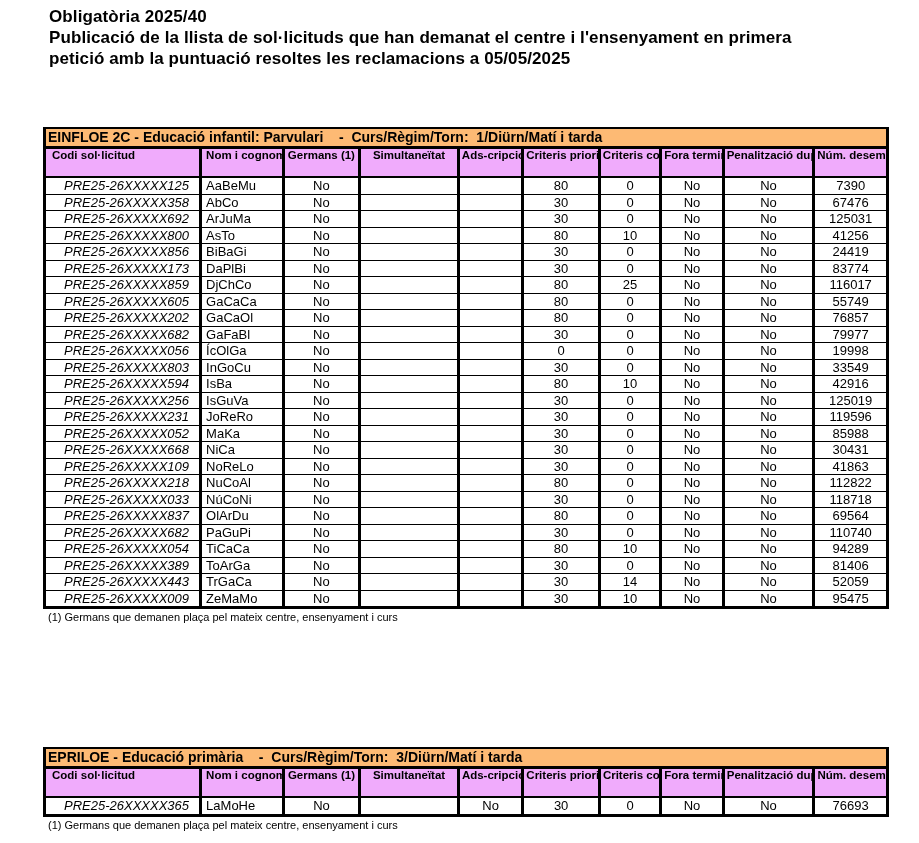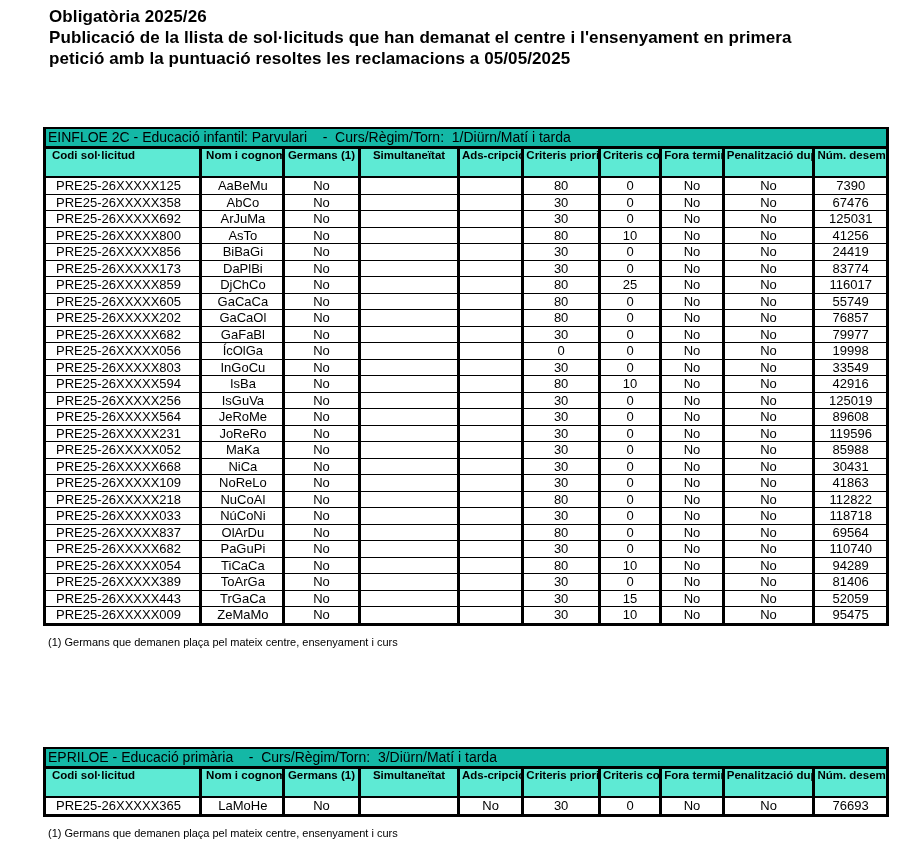"Obligatòria 2025/26" div { text: 2025/26 -> 2025/40 }
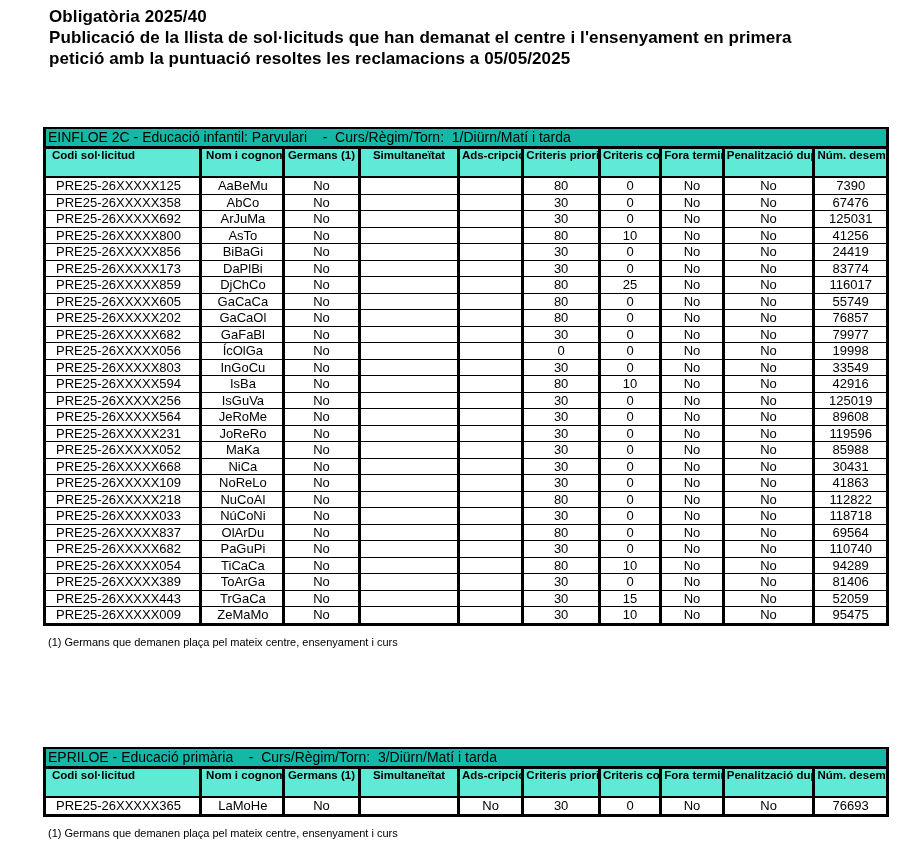"EINFLOE 2C - Educació infantil:" .caption-row th { background: #14b8a6 -> #fdba74; font-weight: normal -> bold }
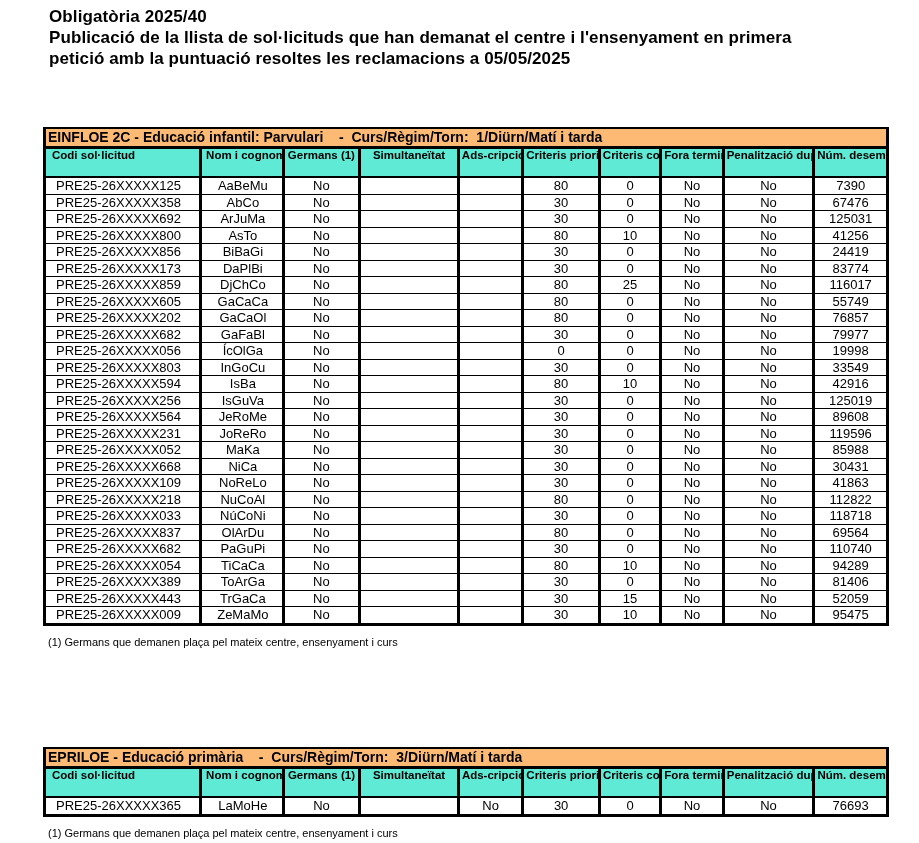"Codi sol·licitud" .head-row th { background: #5eead4 -> #f0abfc }
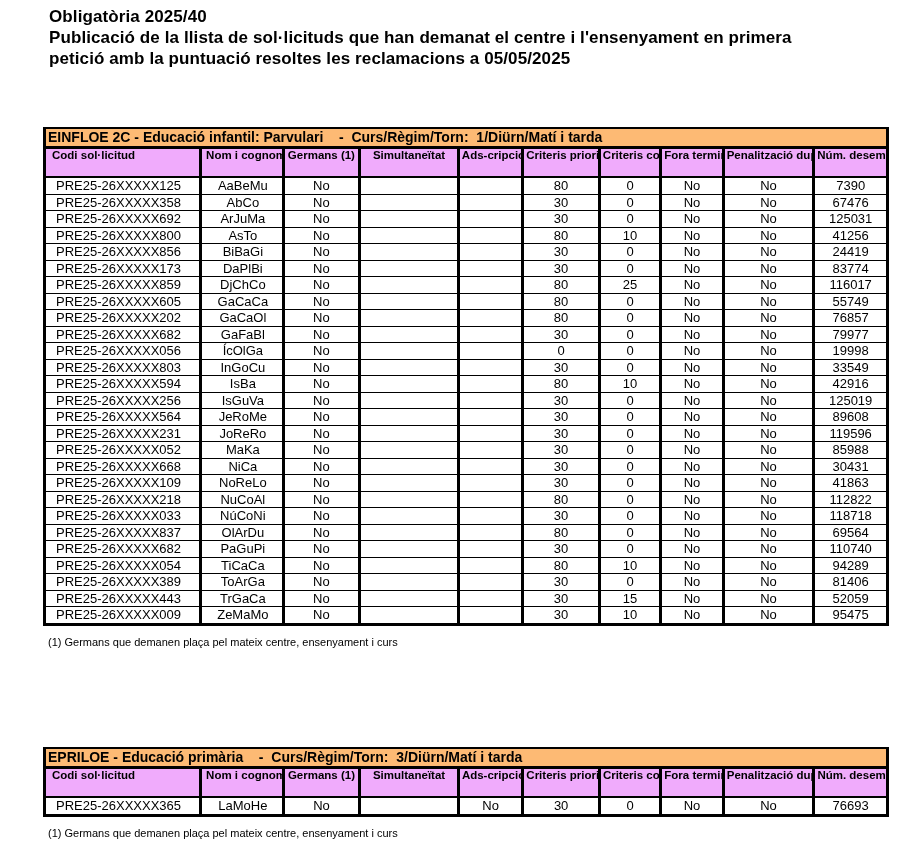"PRE25-26XXXXX125" tbody td.code { font-style: none -> italic; padding-left: 10px -> 18px }
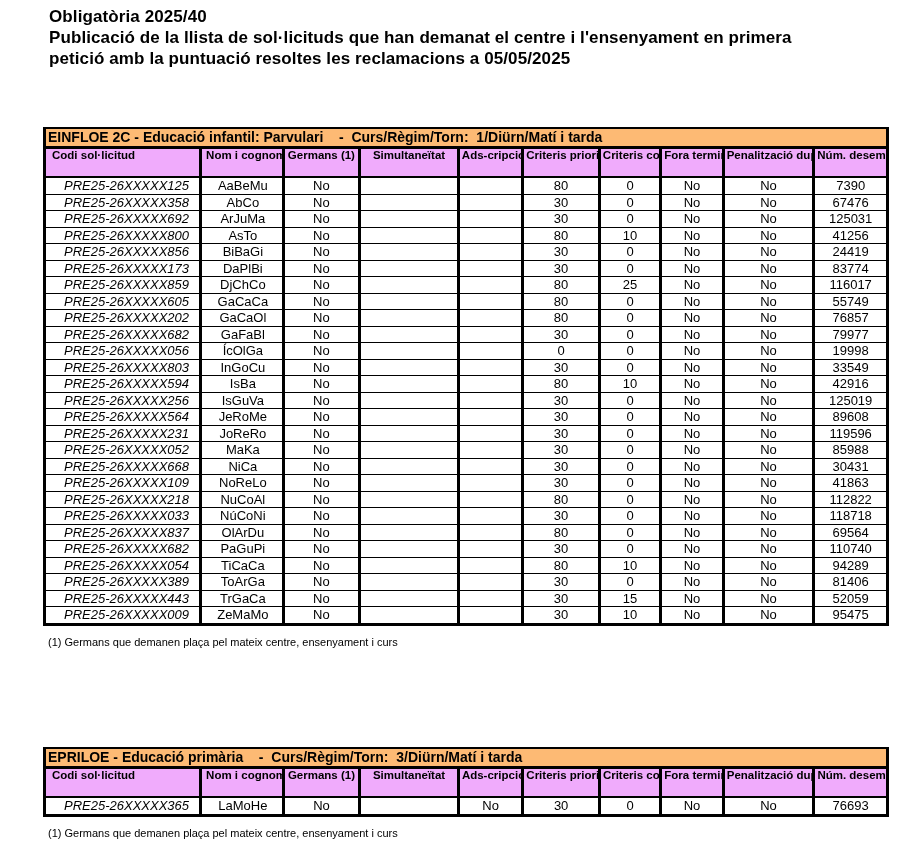"AaBeMu" tbody td.name { text-align: center -> left }
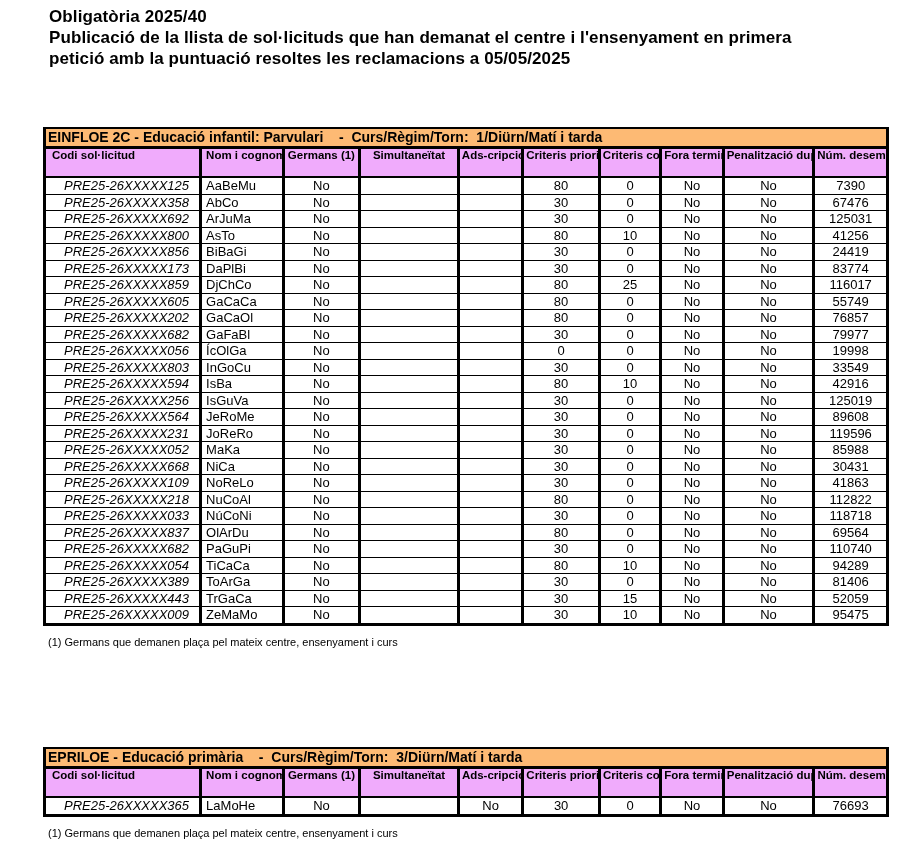"PRE25-26XXXXX564" tr { html: <tr> <td>PRE25-26XXXXX564</td> <td>JeRoMe</td> <td>No</td> <td></td> <td></td> <td>30</td> <td>0</td> <td>No</td> <td>No</td> <td>89608</td> </tr> -> none }
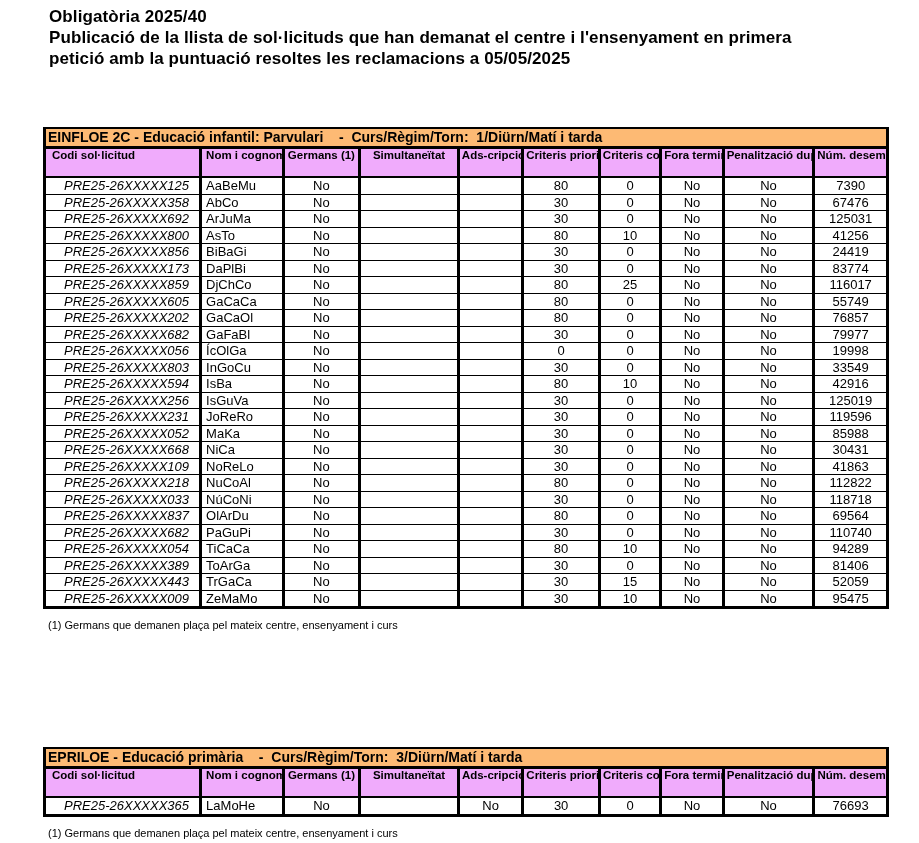"15" td { text: 15 -> 14 }
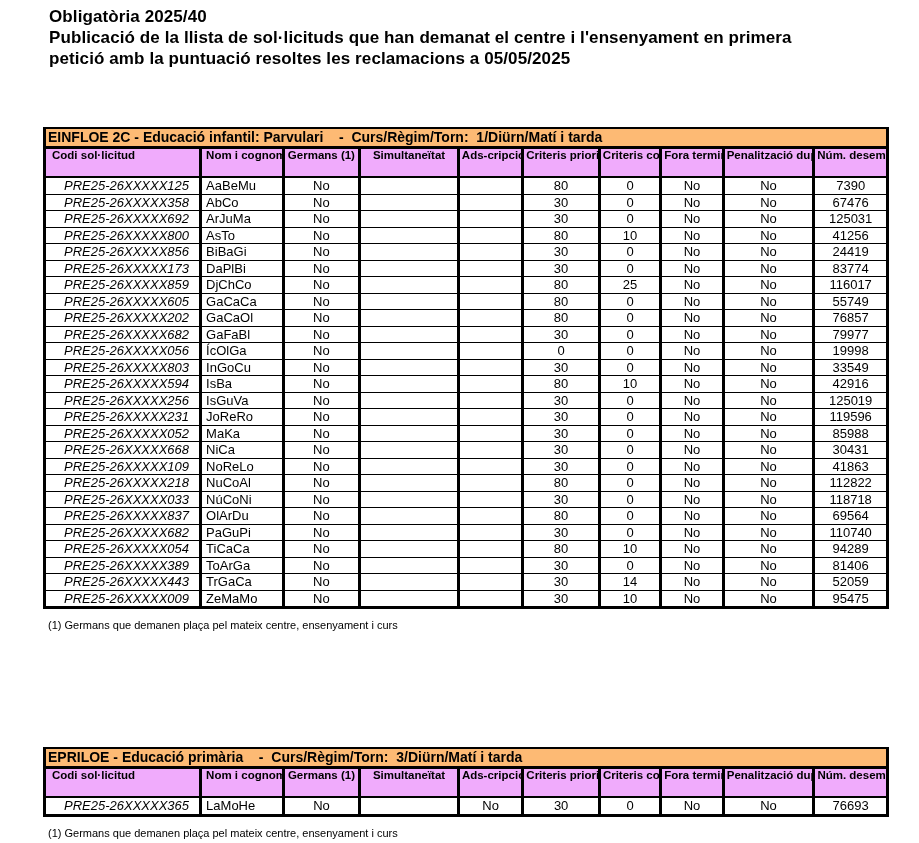"(1) Germans que demanen plaça" .footnote { margin-top: 10px -> 2px }
